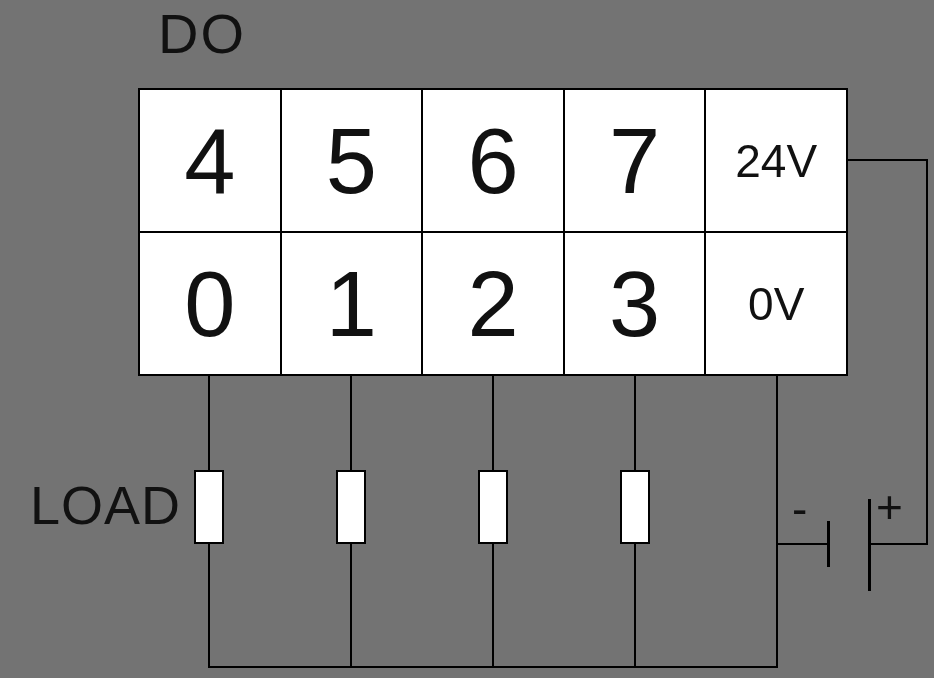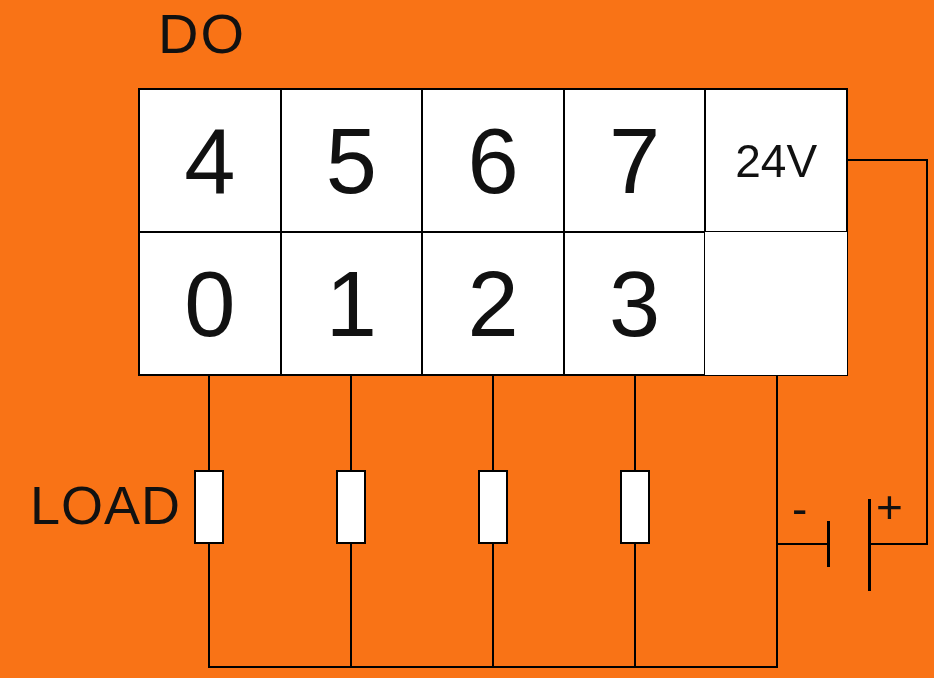"DO" #stage { background: #f97316 -> #737373 }
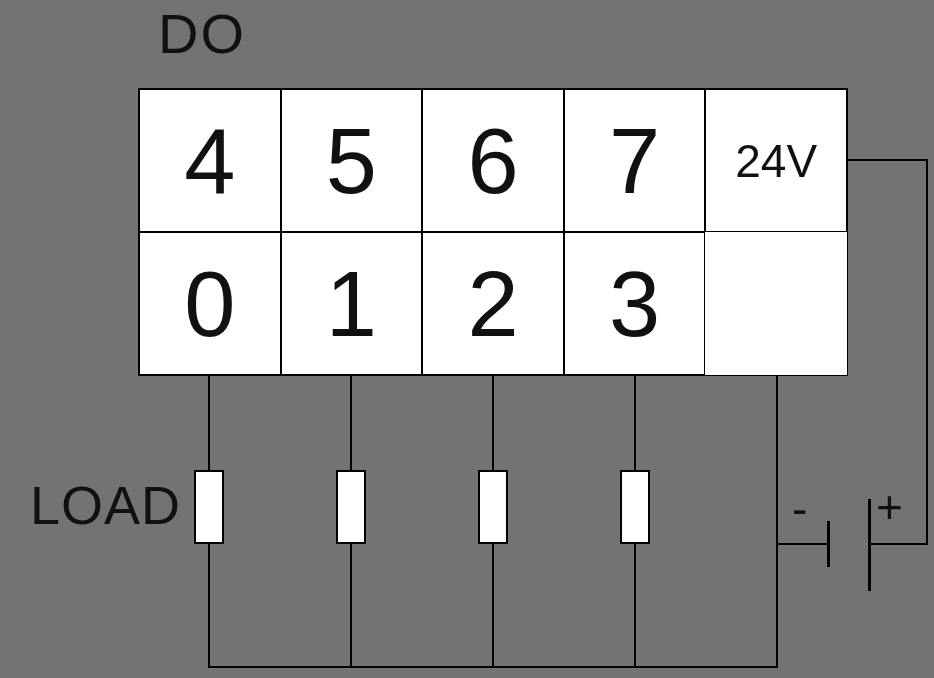"0V" div.cell { html: none -> <div>0V</div> }
